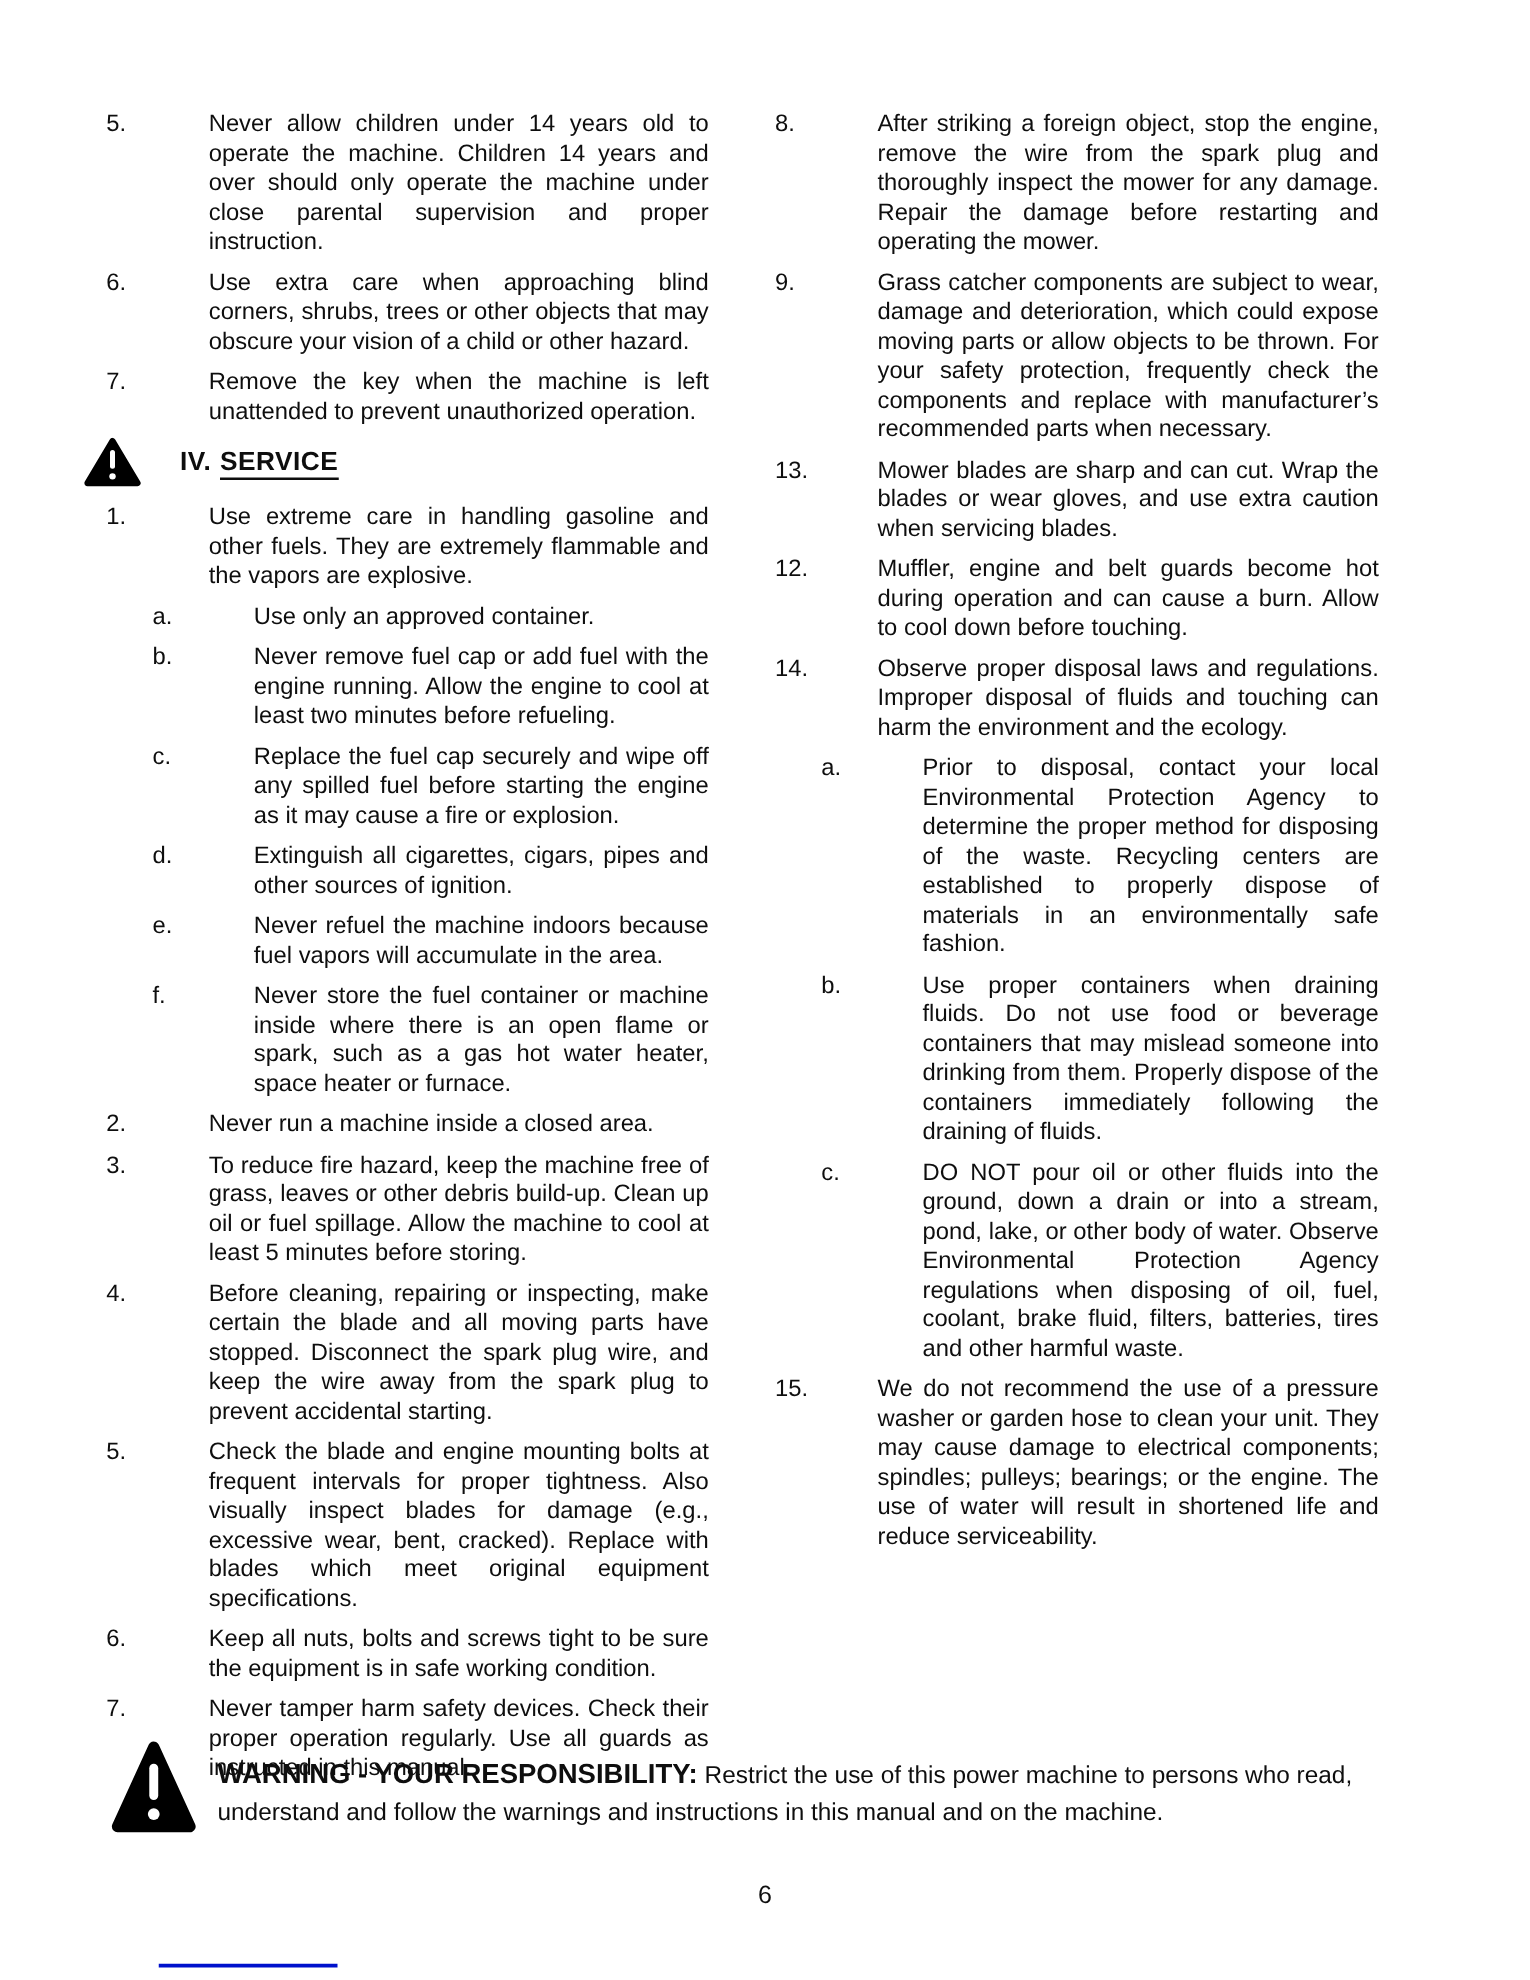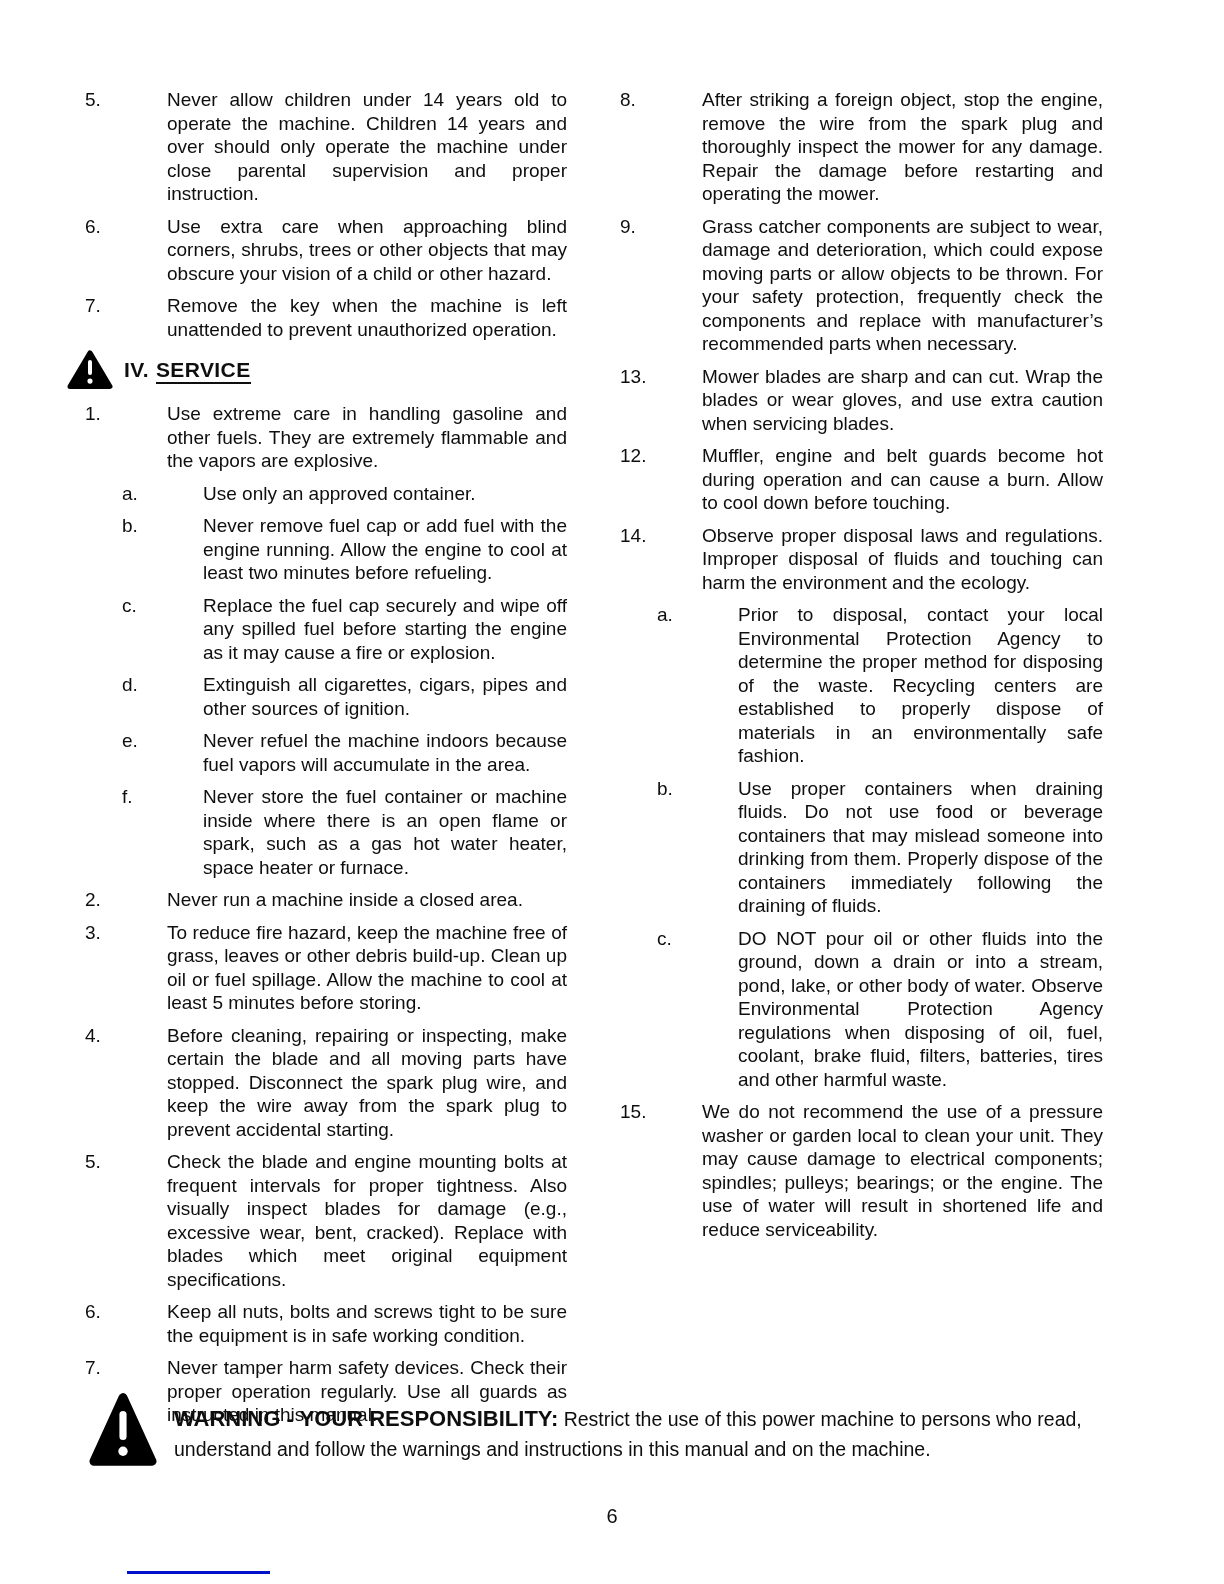"IV. SERVICE" .service-heading { gap: none -> 20px }
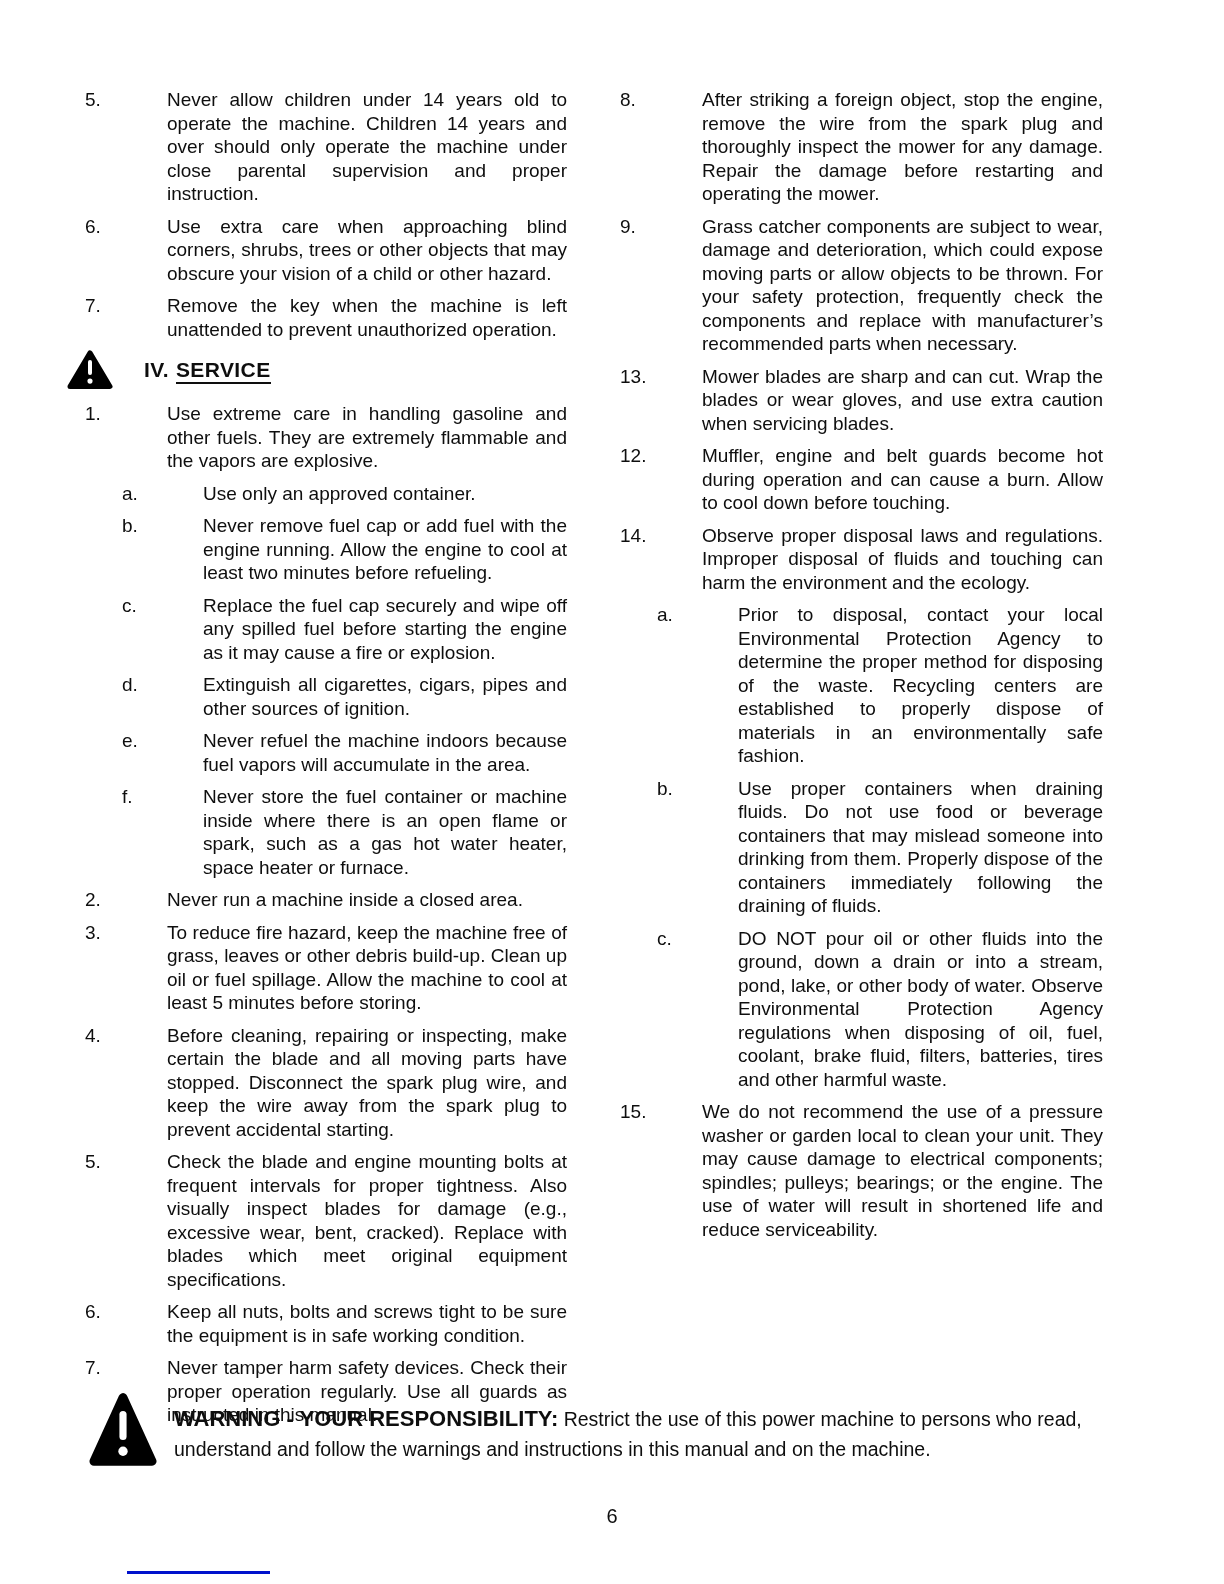"We do not recommend the" div.body { text: local -> hose }
